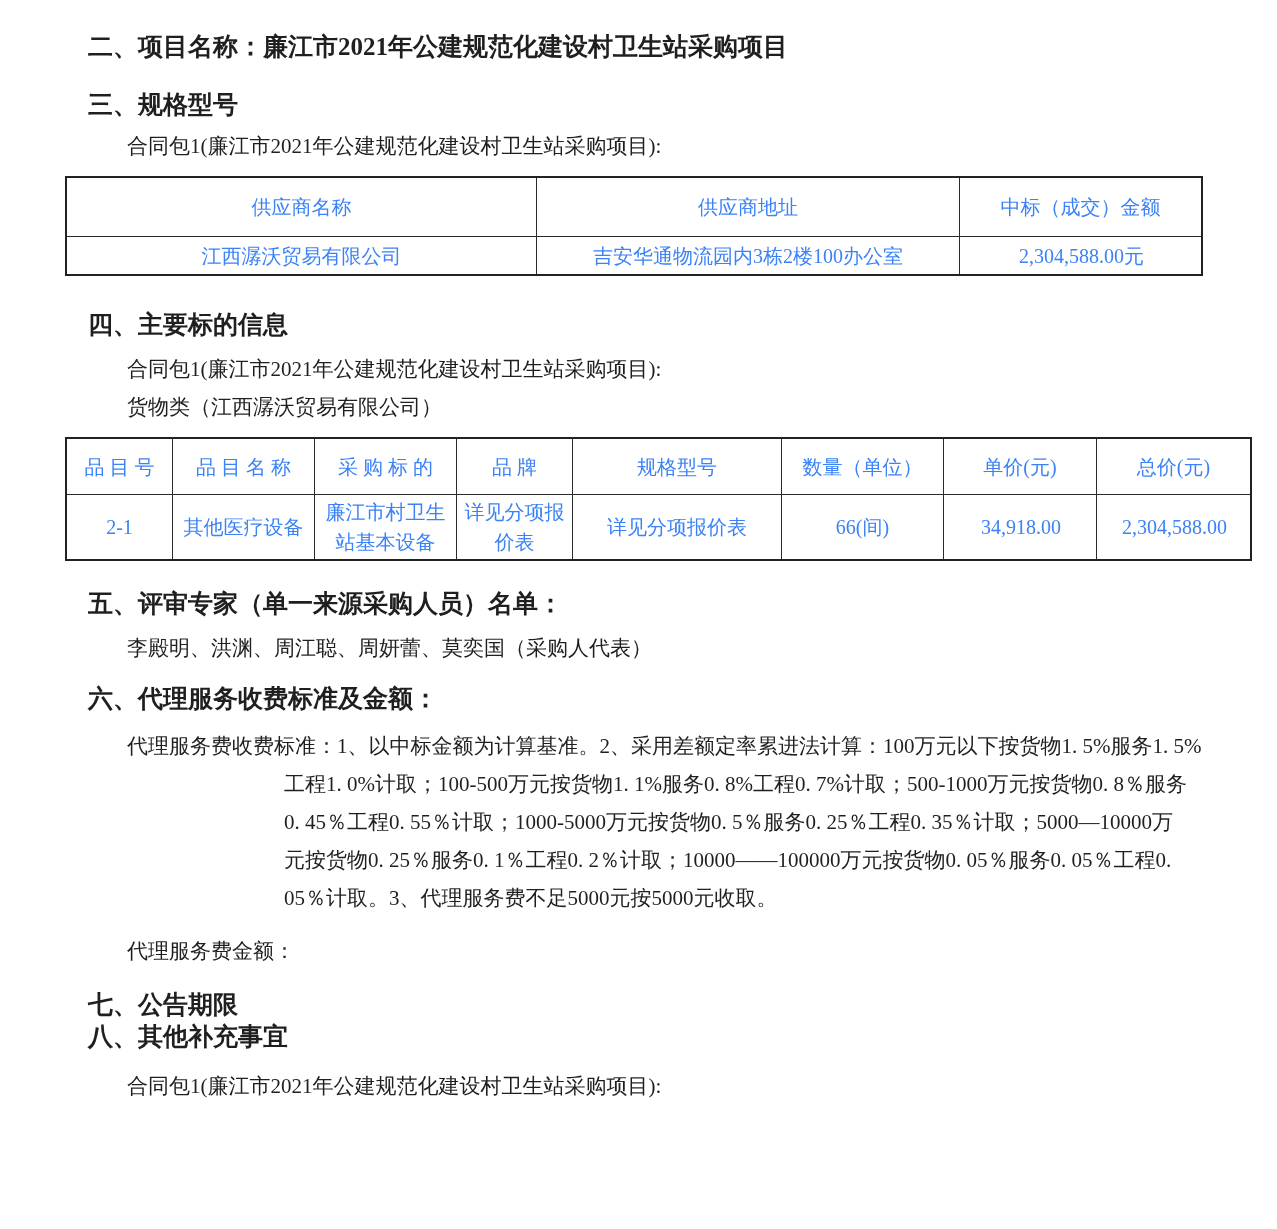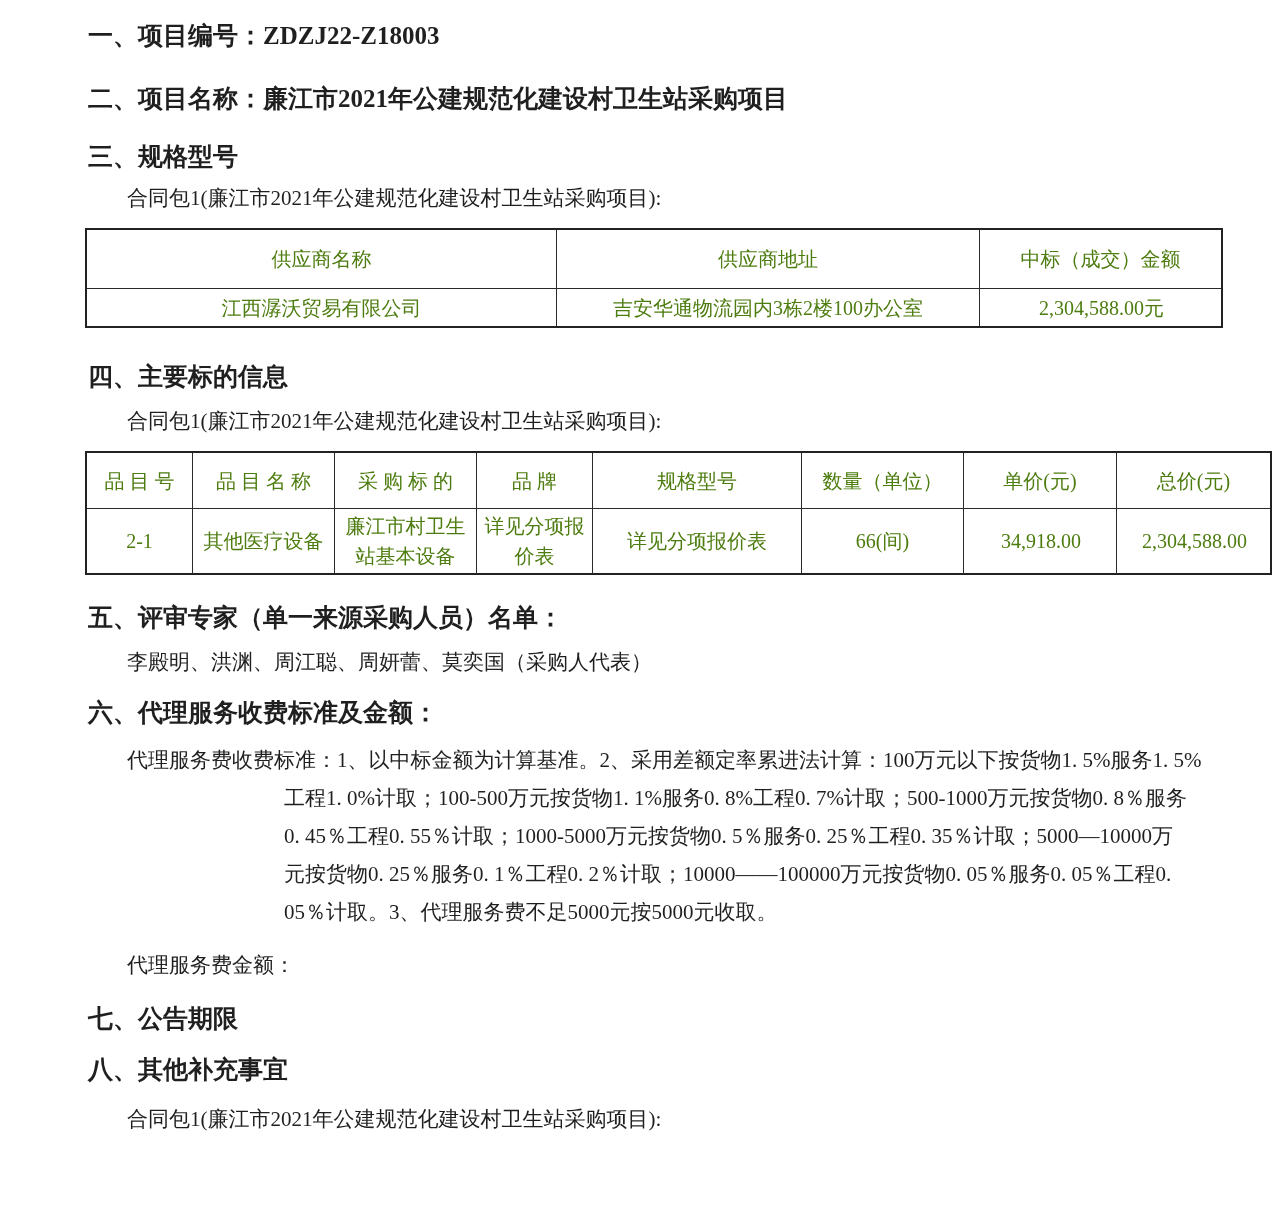"一、项目编号：ZDZJ22-Z18003" div.h { html: <div>一、项目编号：ZDZJ22-Z18003</div> -> none }
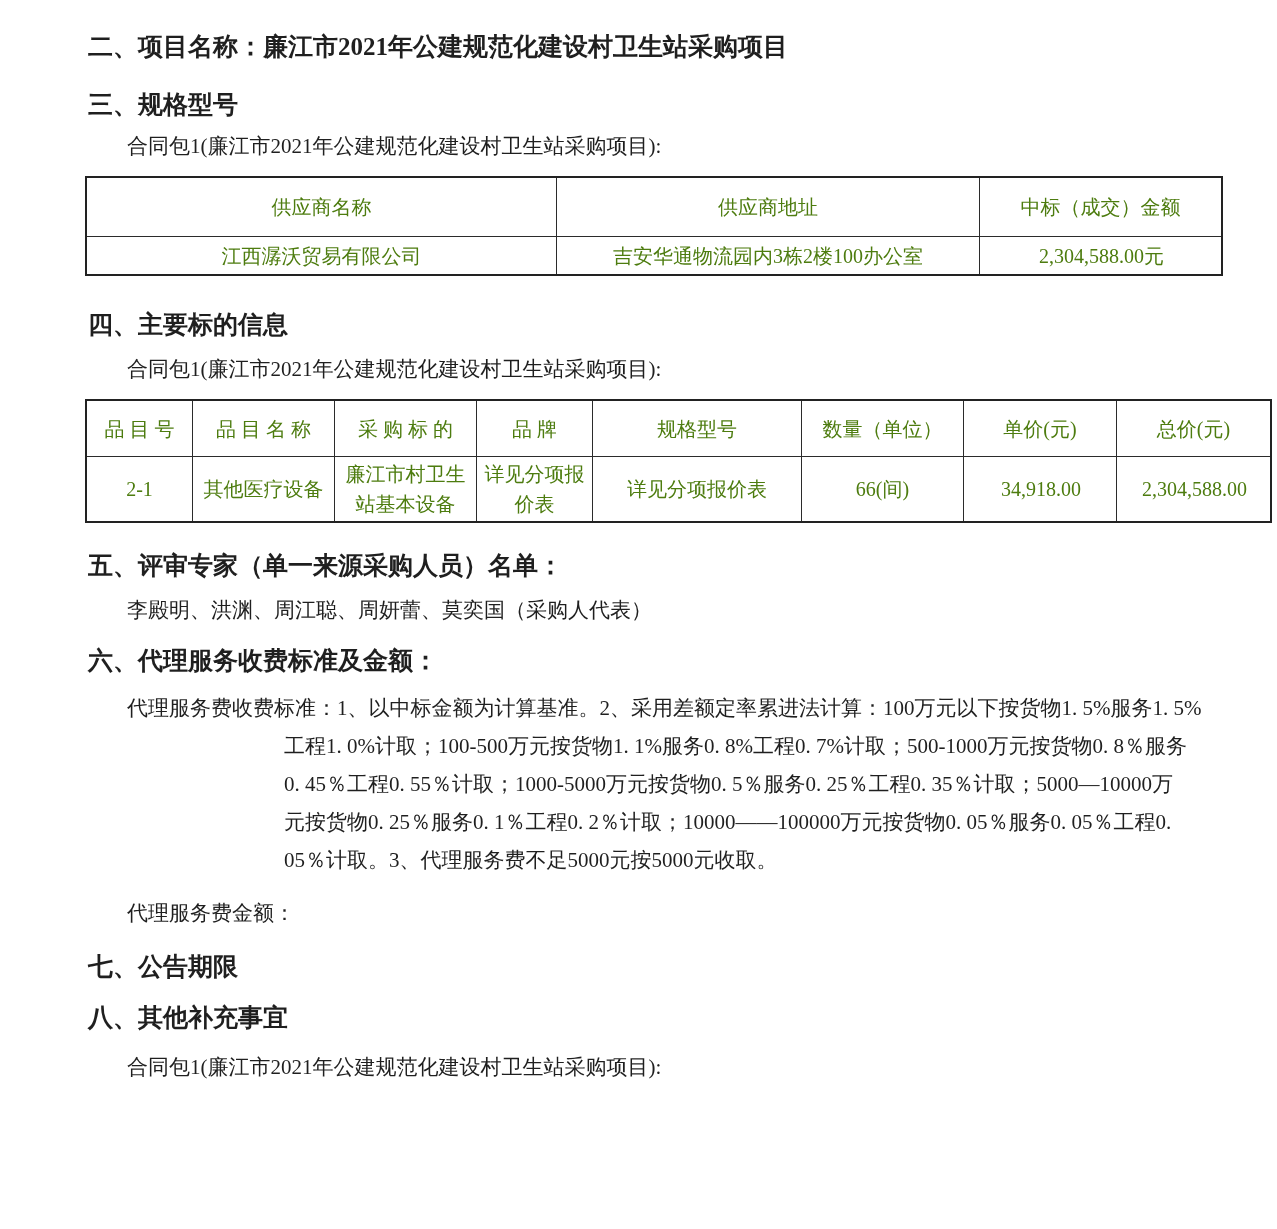"供应商名称" table { color: #4d7c0f -> #3b82f6; margin-left: 85px -> 65px }
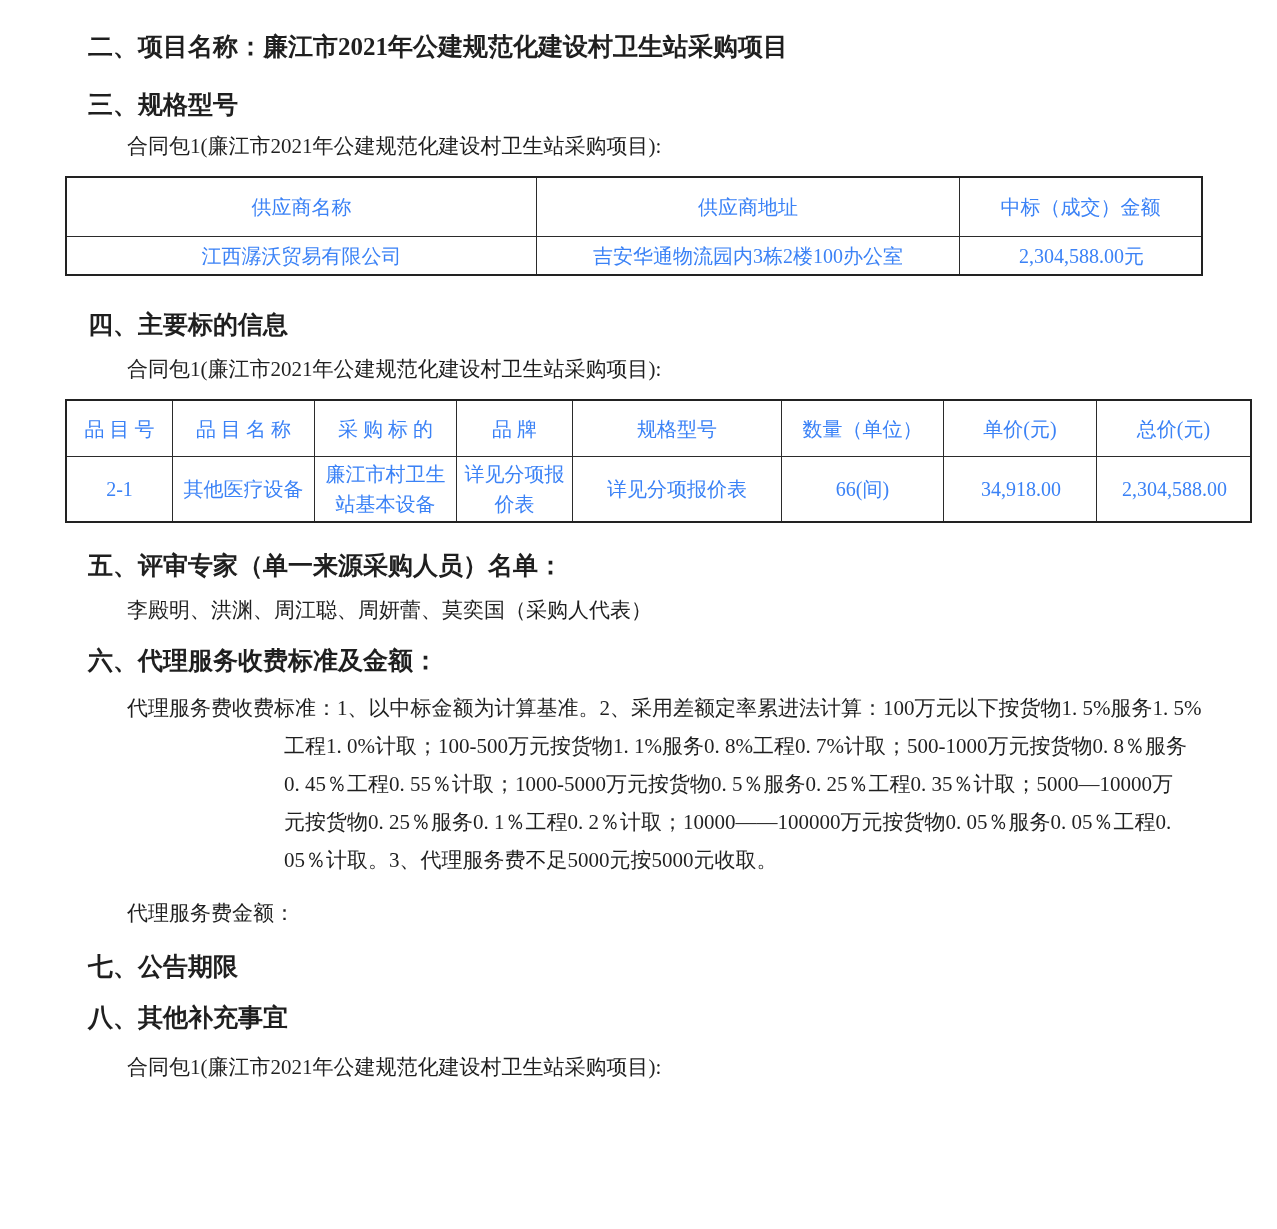"货物类（江西潺沃贸易有限公司）" div.p { html: none -> <div>货物类（江西潺沃贸易有限公司）</div> }
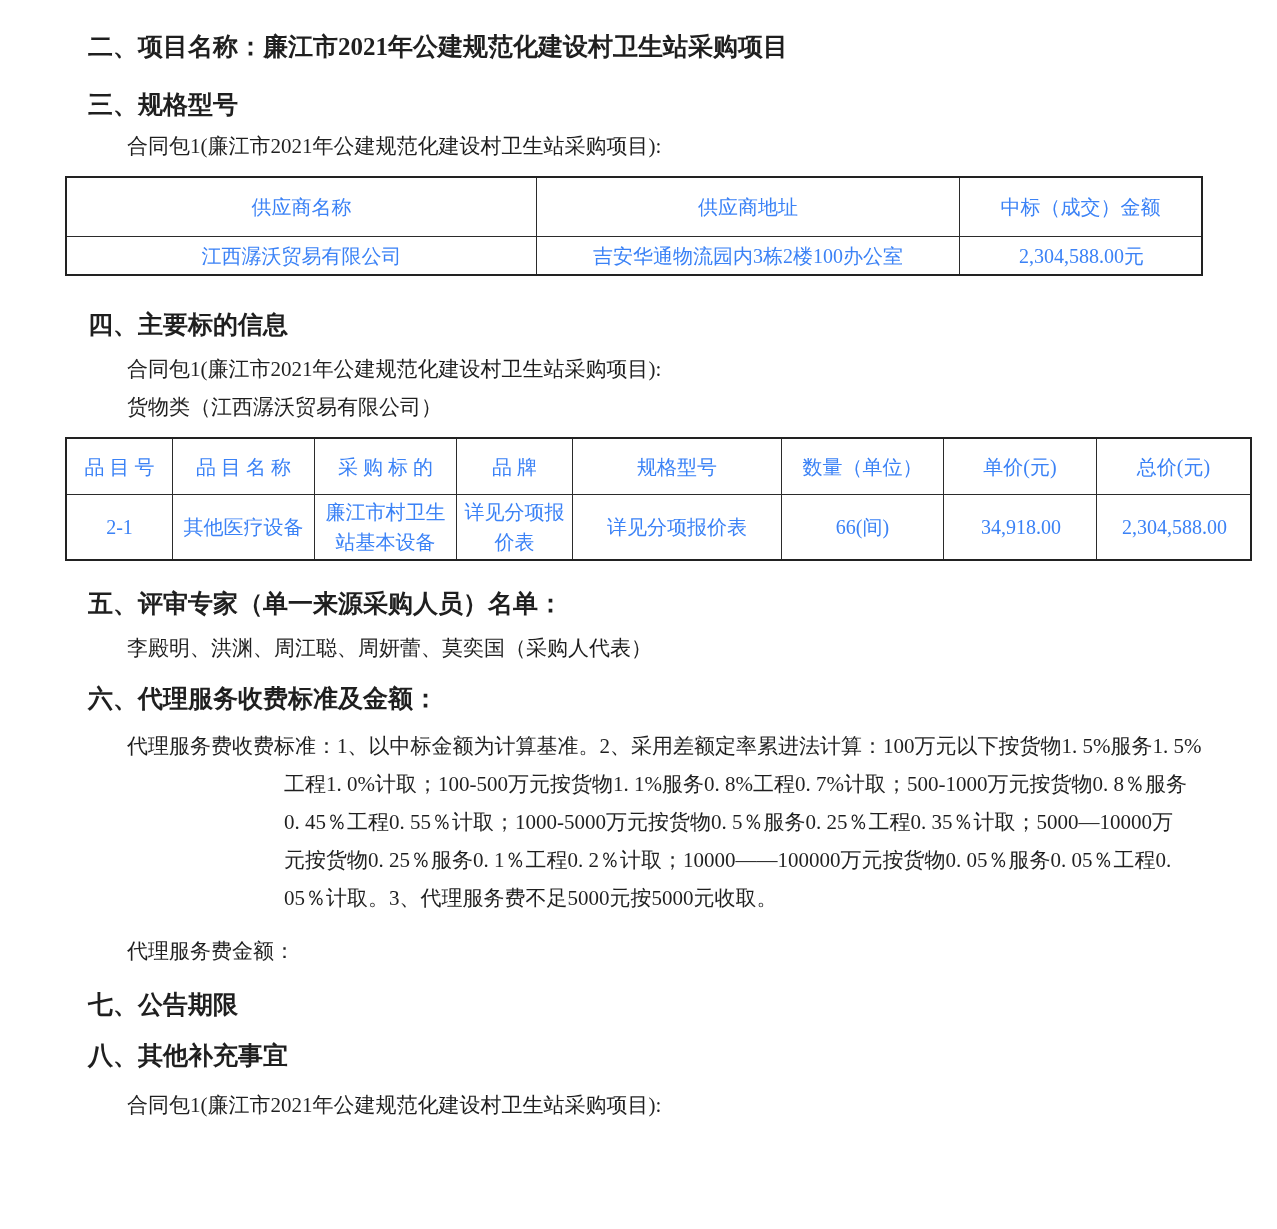"八、其他补充事宜" .mt-s8 { margin-top: 19px -> none }
